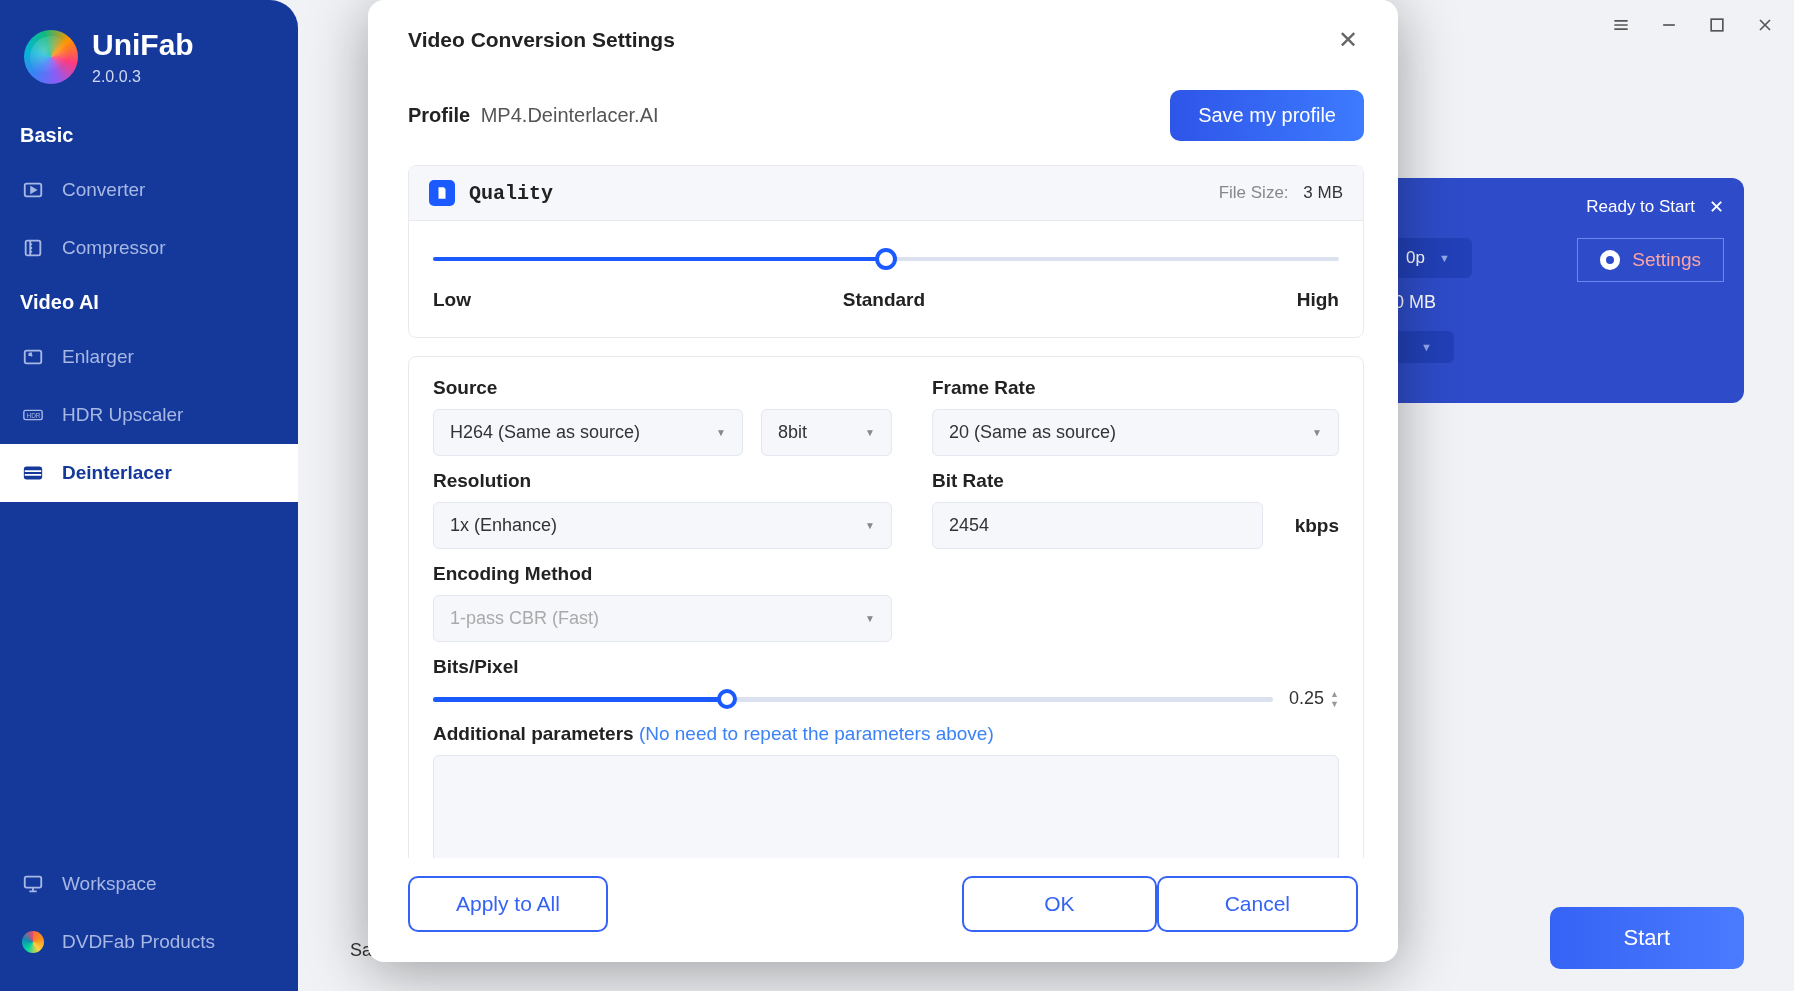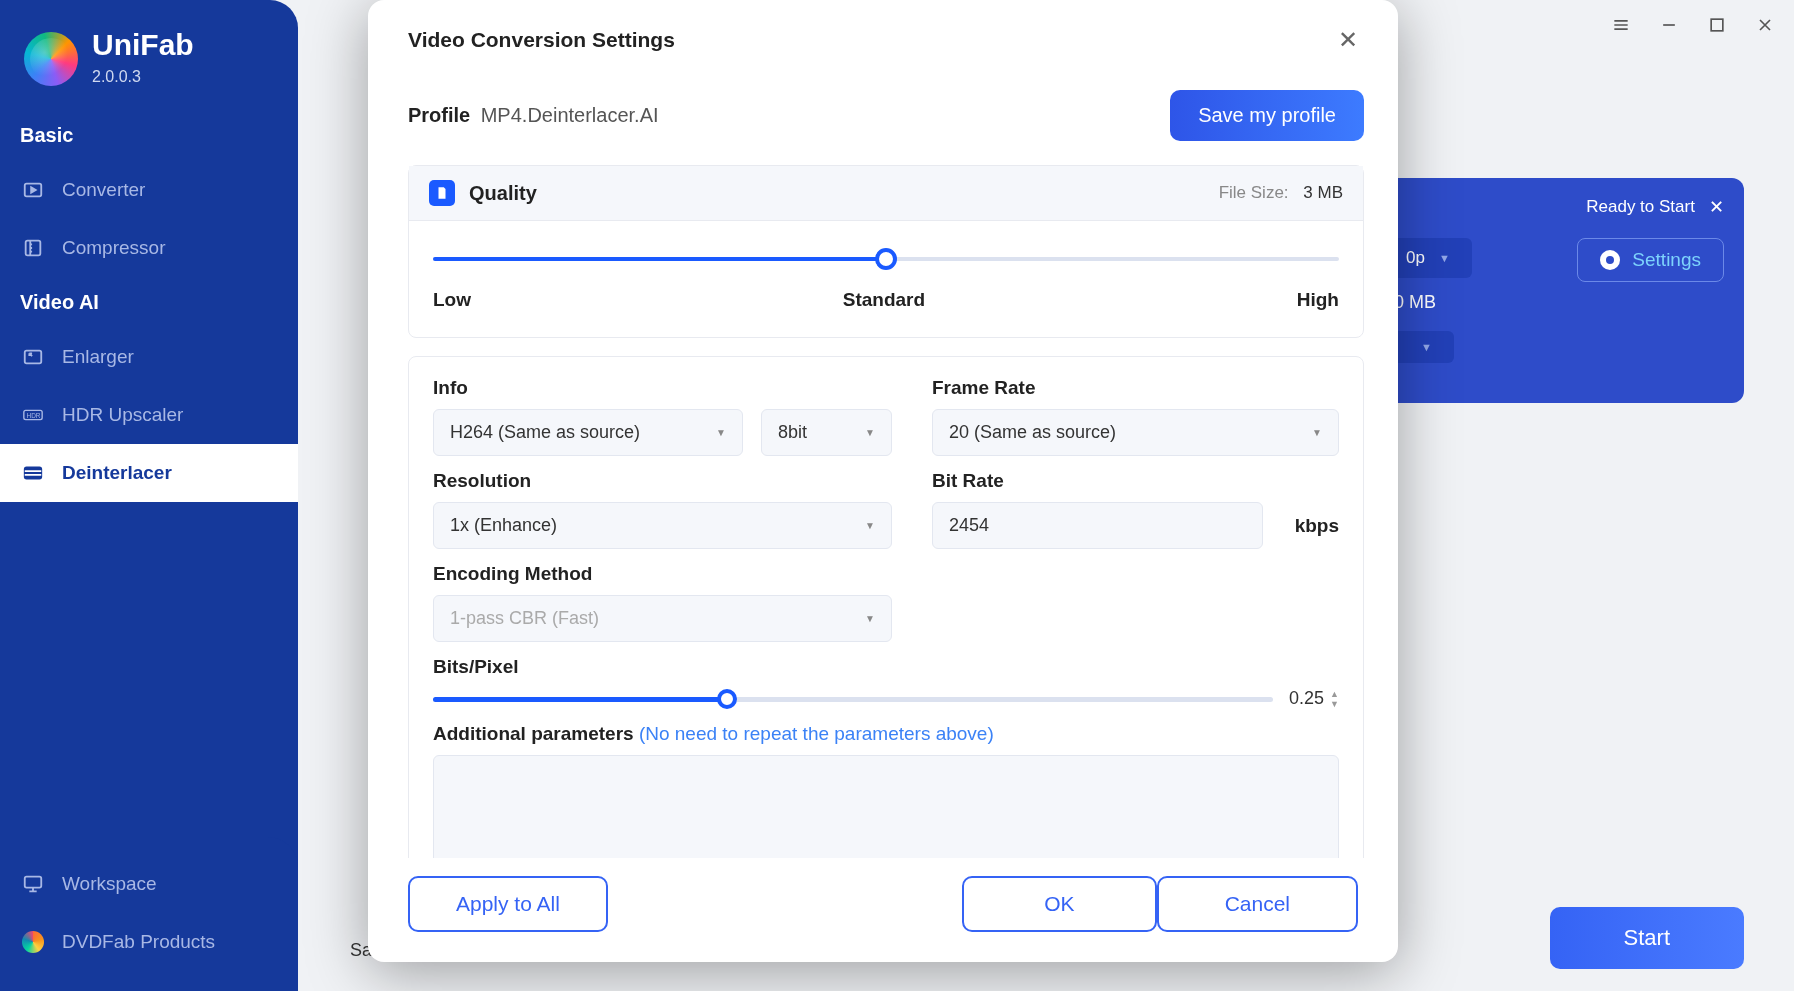"UniFab" .logo-area { align-items: flex-end -> flex-start }
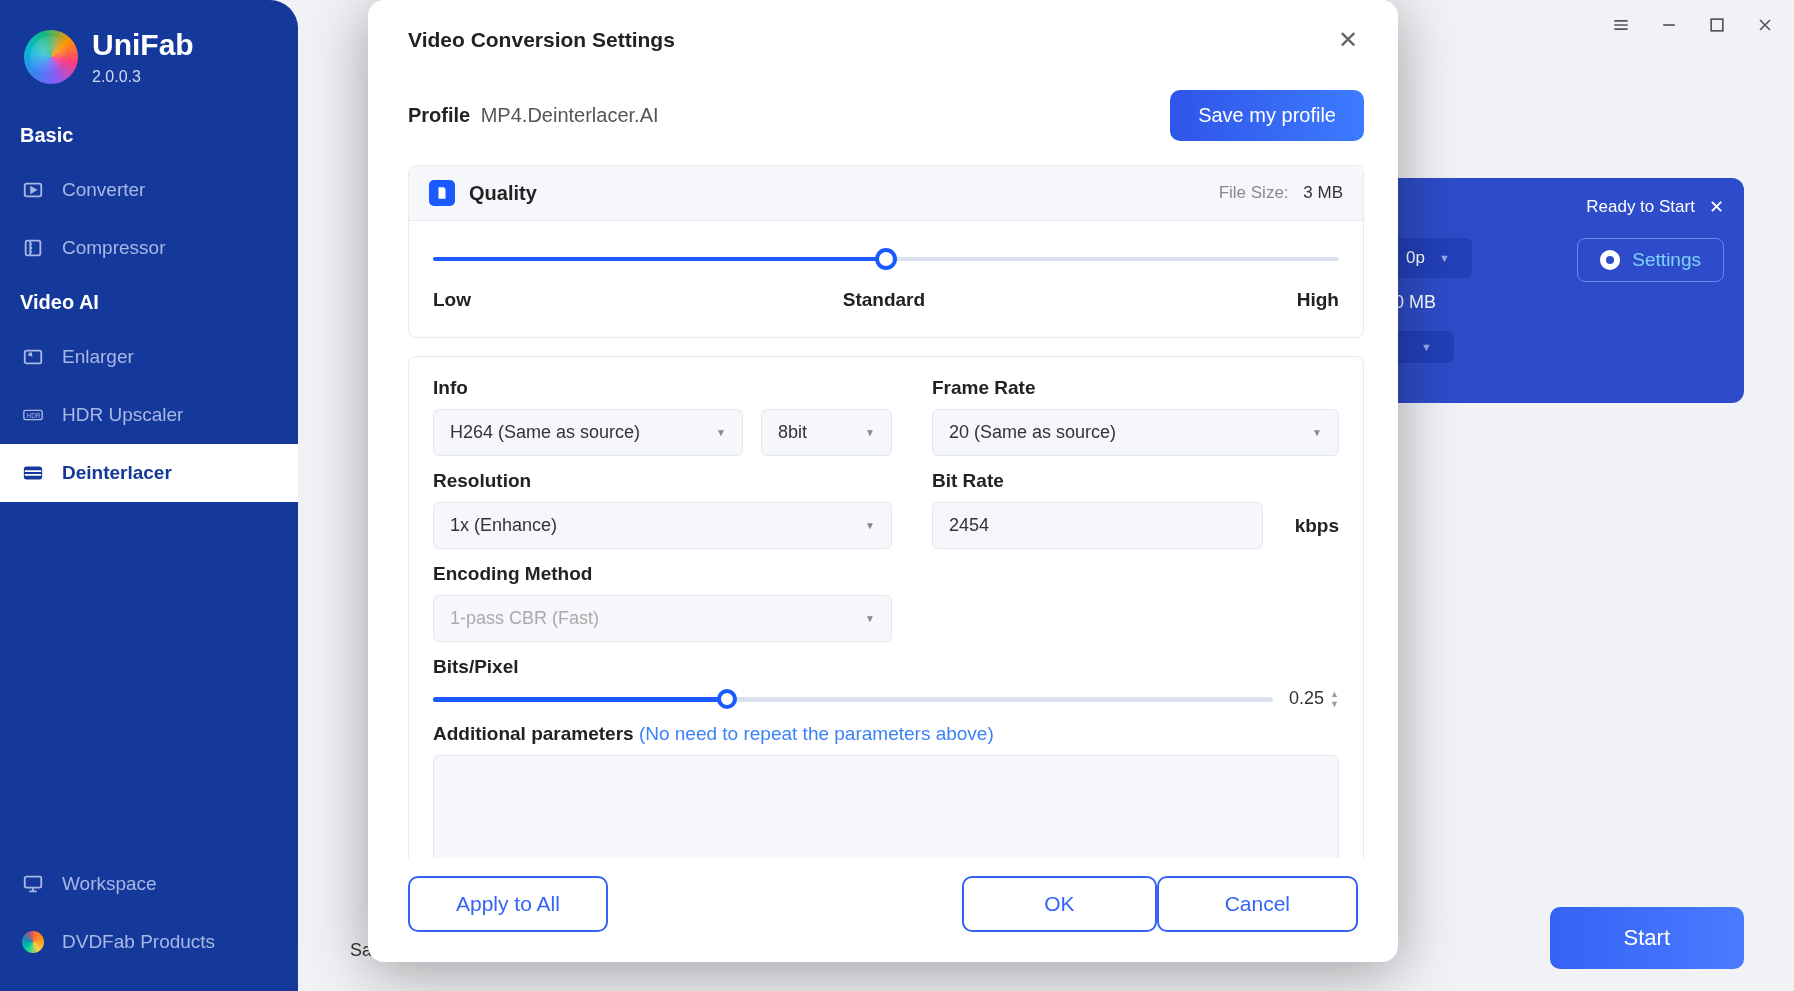"Quality" .section-title { font-family: none -> Liberation Mono, monospace }
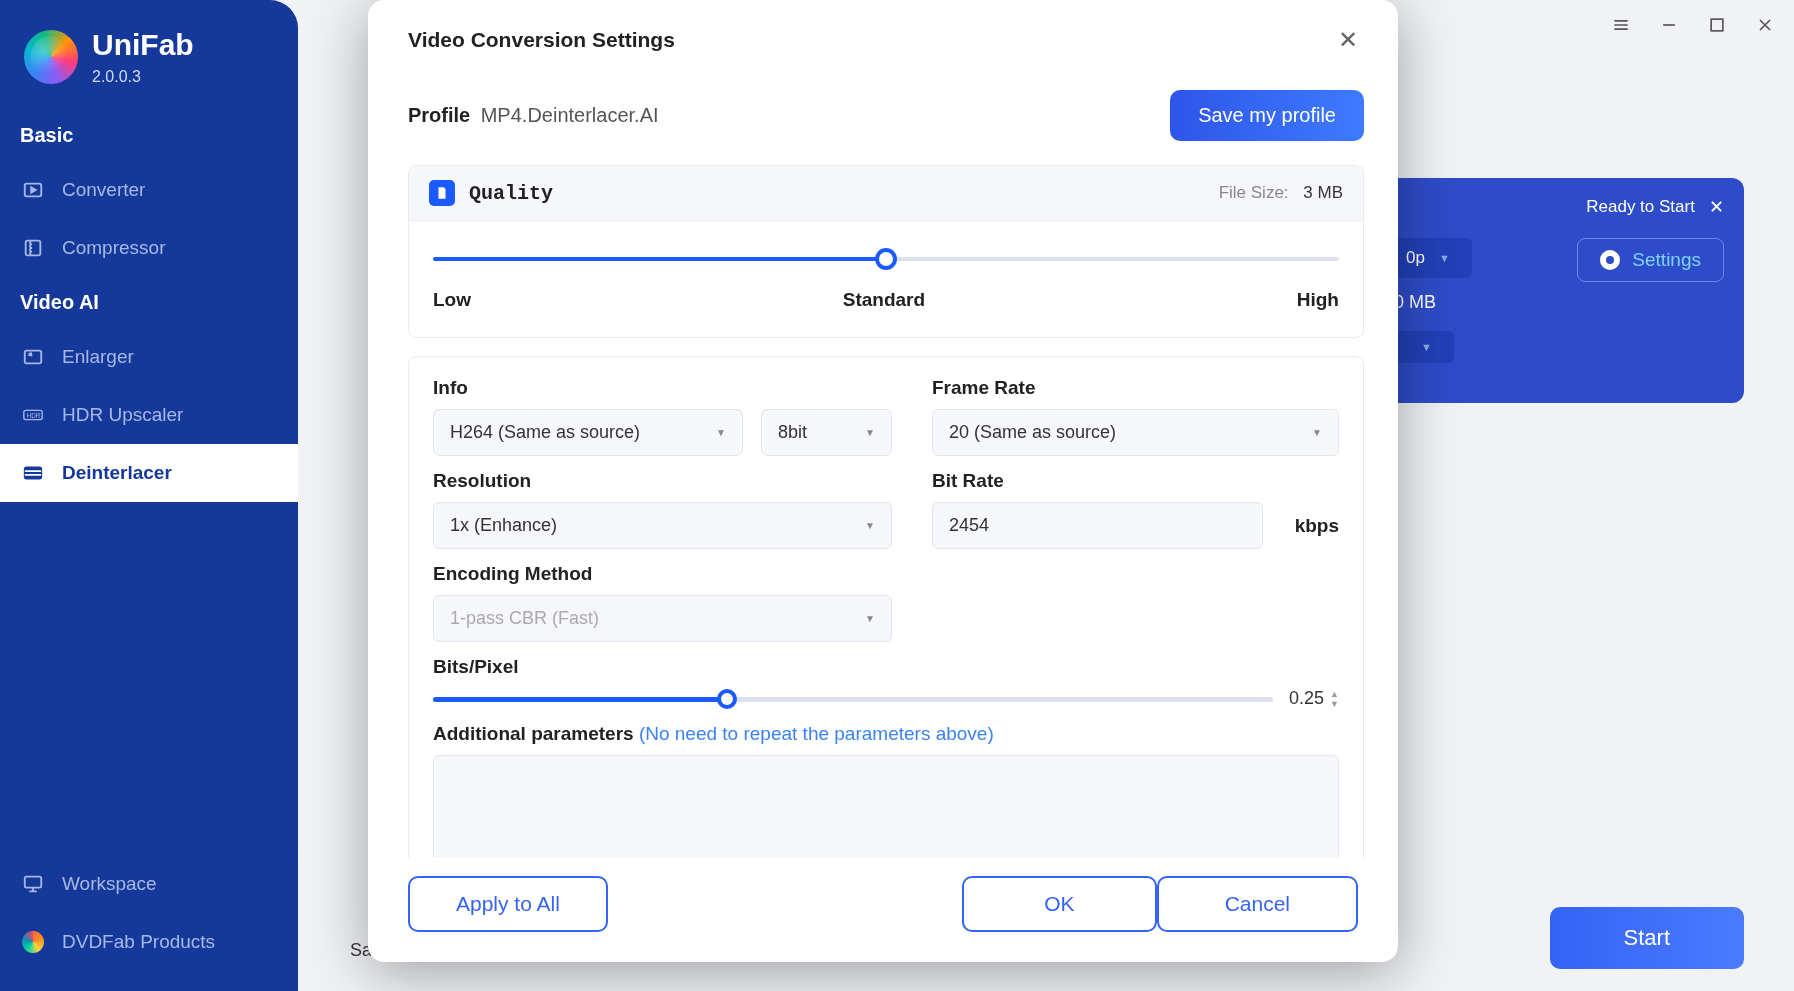"Settings" .settings-btn { border-radius: 8px -> 0; color: #7dd3fc -> #fca5a5 }
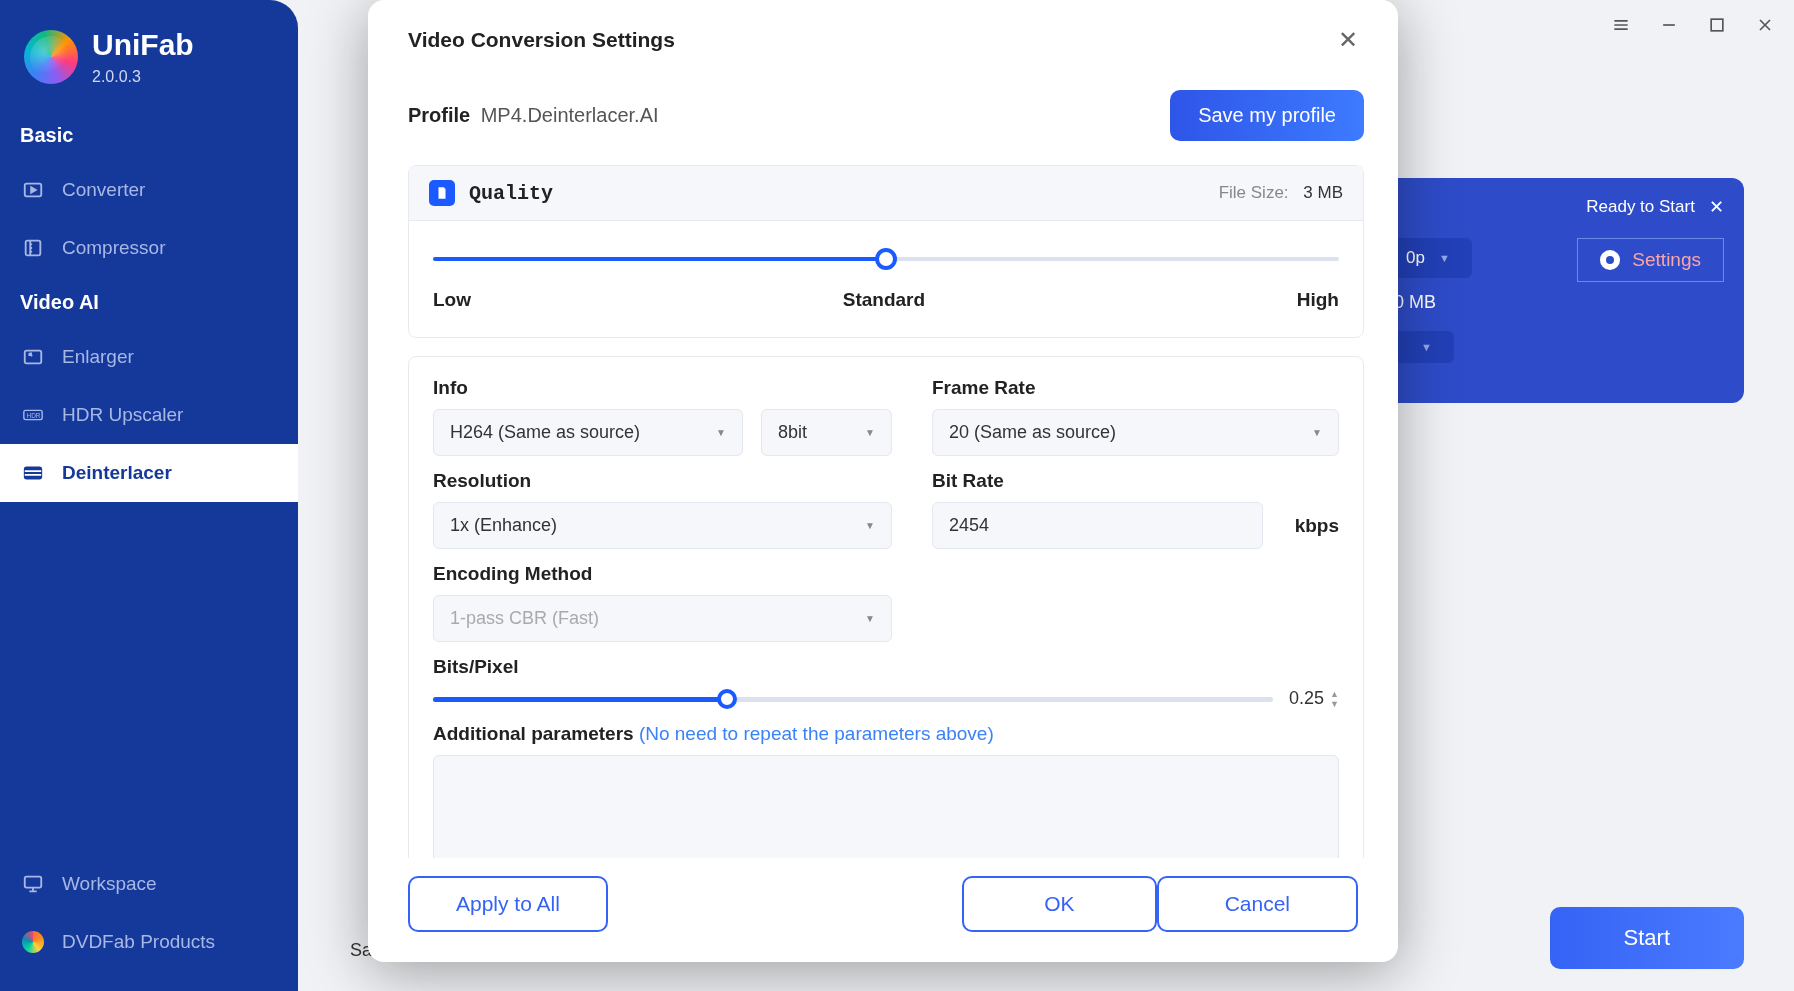"Info" div.field-label { text: Info -> Source }
